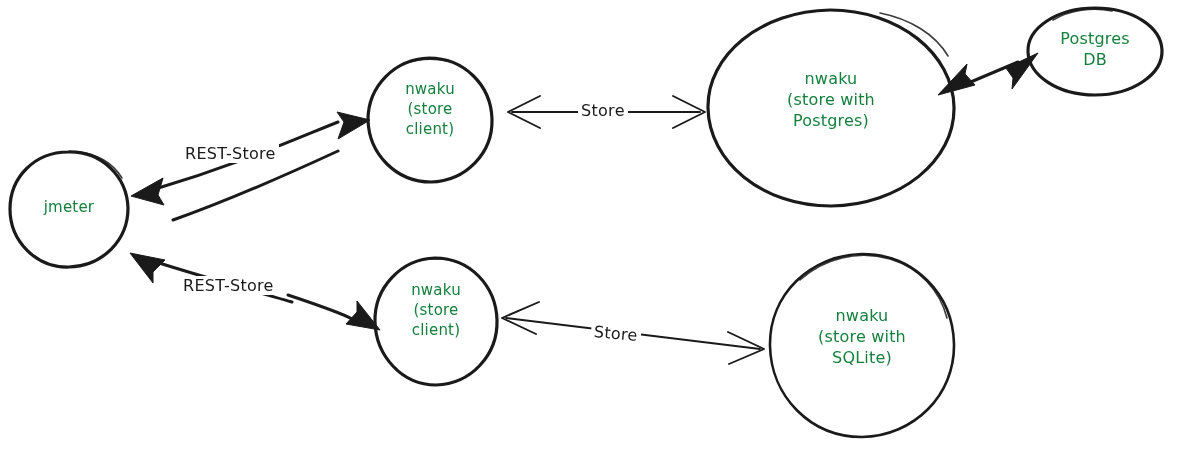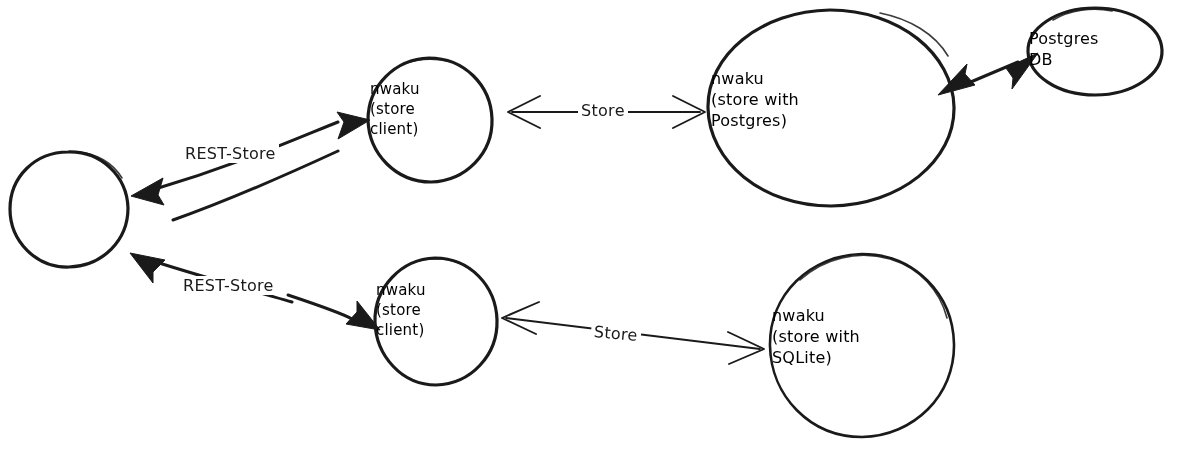"Postgres" .node-label { color: #000000 -> #15803d; text-align: none -> center }
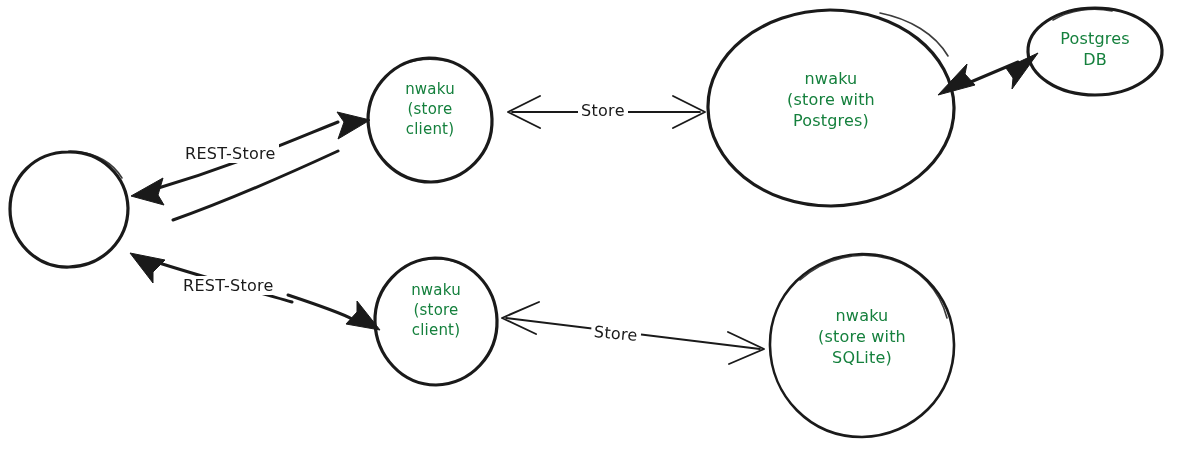"jmeter" div.node-label { html: none -> <div>jmeter</div> }
